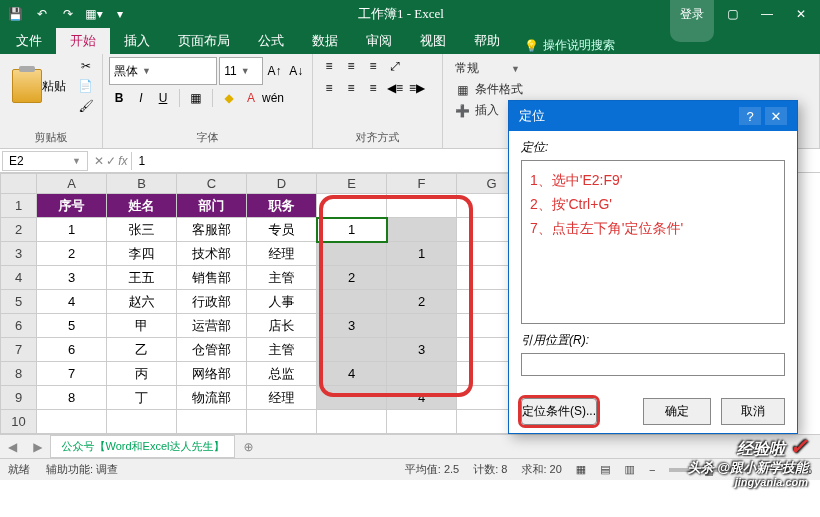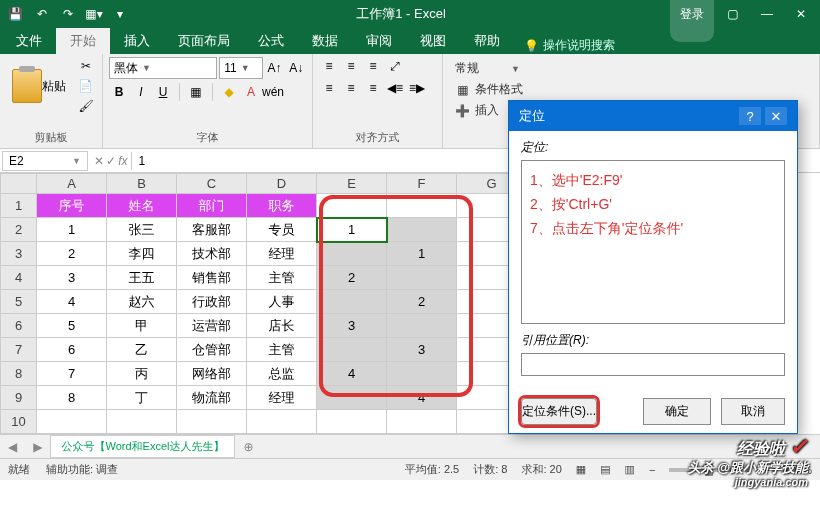"工作簿1 - Excel" .title-center { font-family: none -> Liberation Serif, serif }
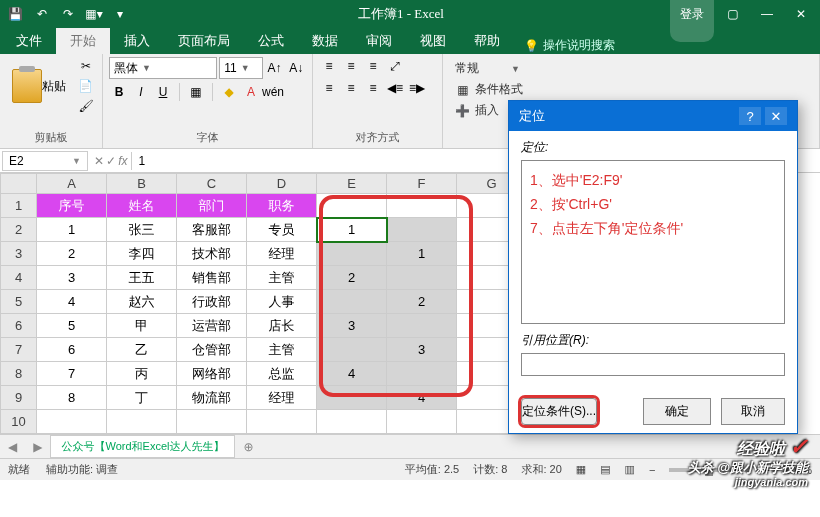"开始" .tab.active { color: #737373 -> #be185d }
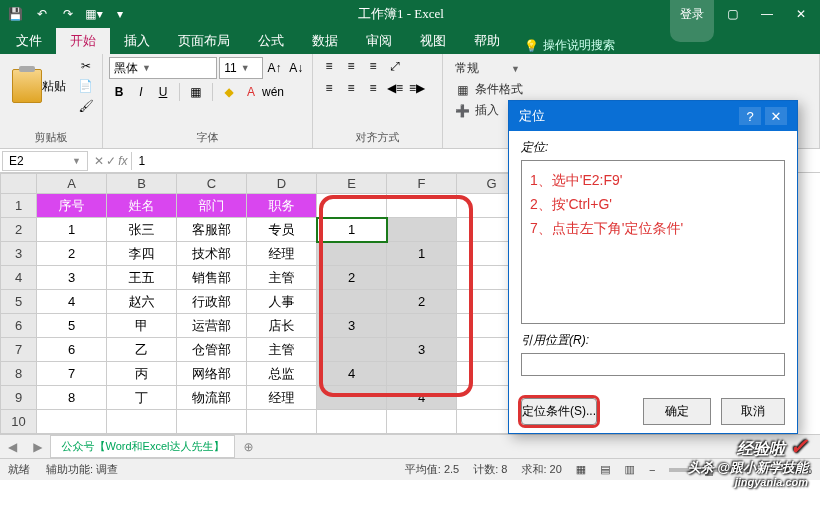"黑体" .font-combo { height: 22px -> 28px }
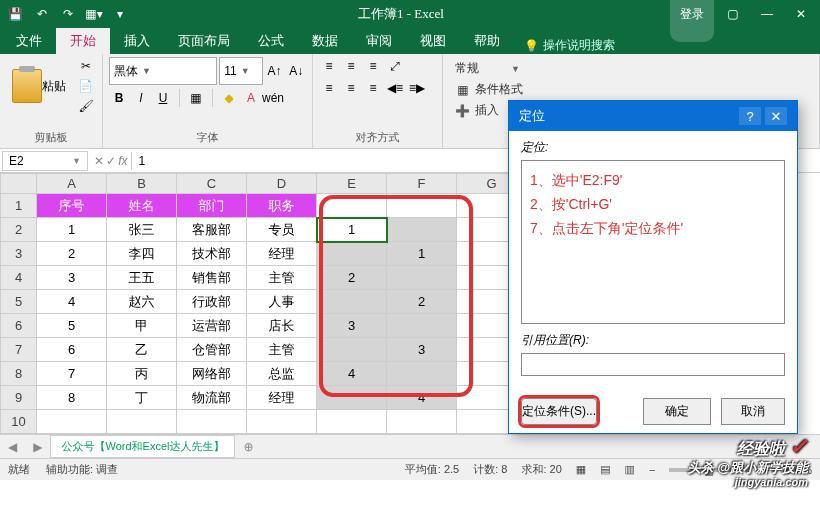"序号" .green-hdr { background: #d946ef -> #701a75; font-weight: normal -> bold }
